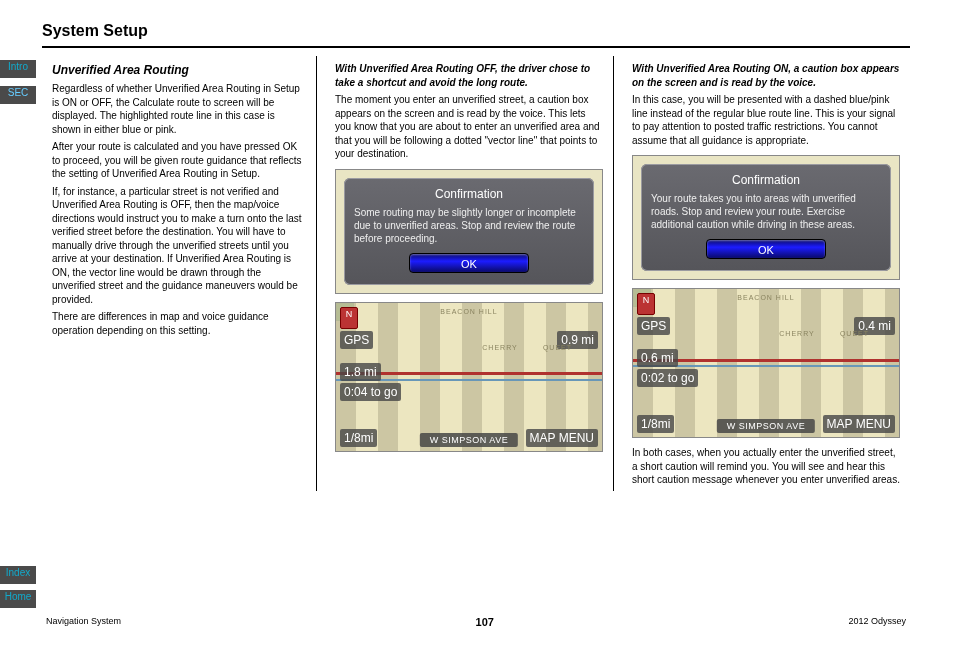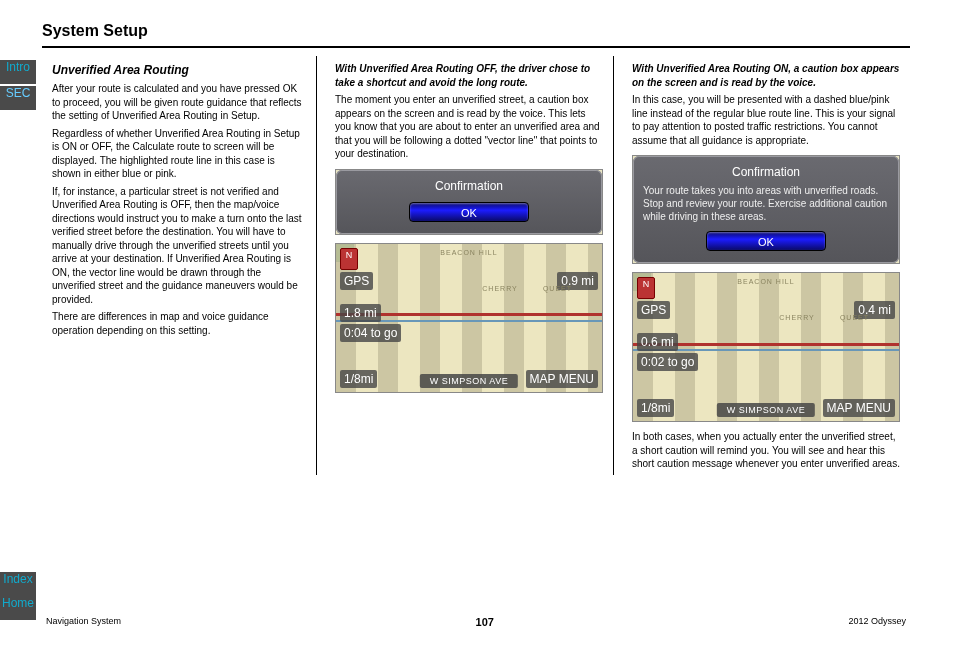"Intro" .sidebar .tab { font-size: 12px -> 10px; height: 24px -> 18px; margin-bottom: none -> 12px }
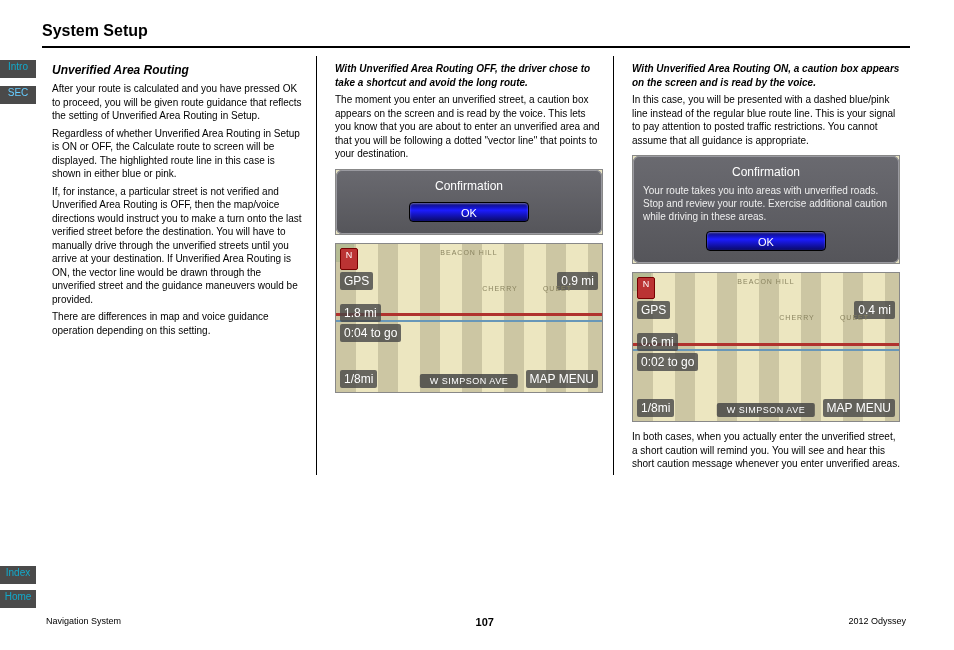"After your route is calculated" p { order: before "Regardless of whether Unverified Area" -> after "Regardless of whether Unverified Area" }
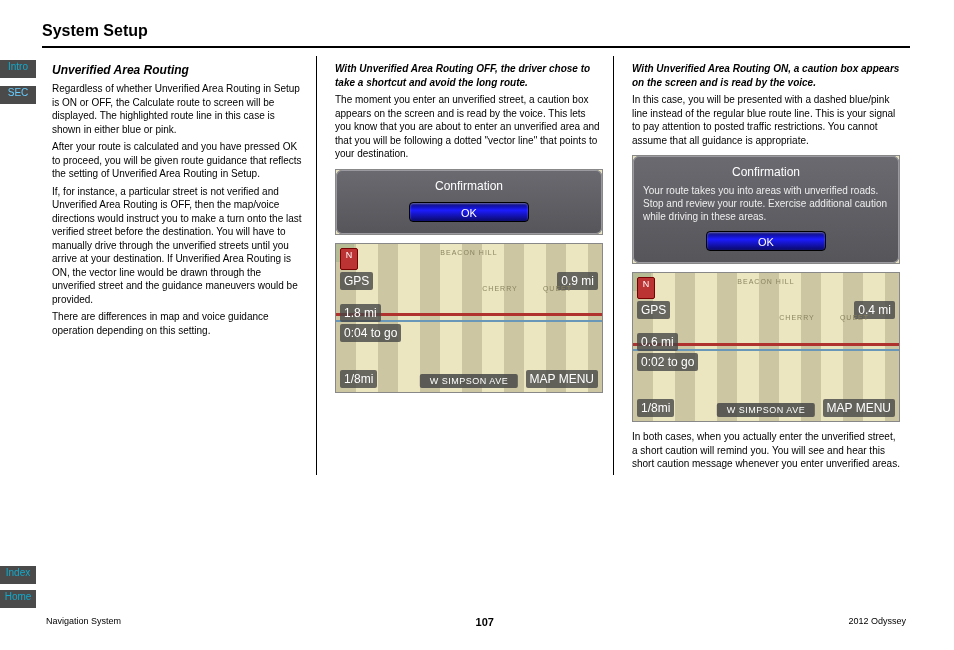"Confirmation" .confbox { padding: none -> 8px }
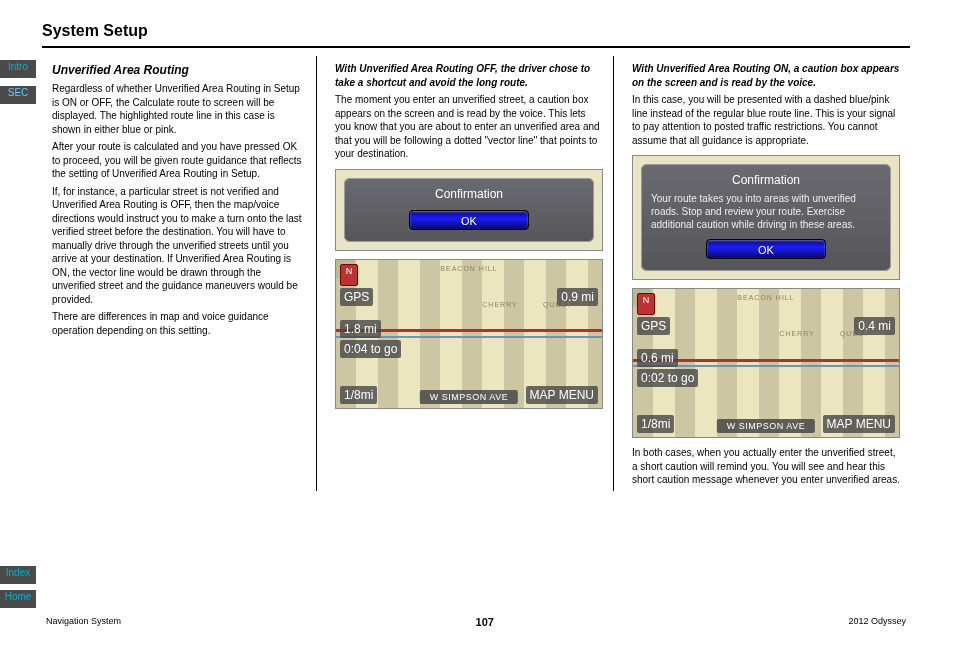"Some routing may be slightly" div.body { html: none -> <div>Some routing may be slightly longer or incomplete due to unverified areas. Stop and review the route before proceeding.</div> }
